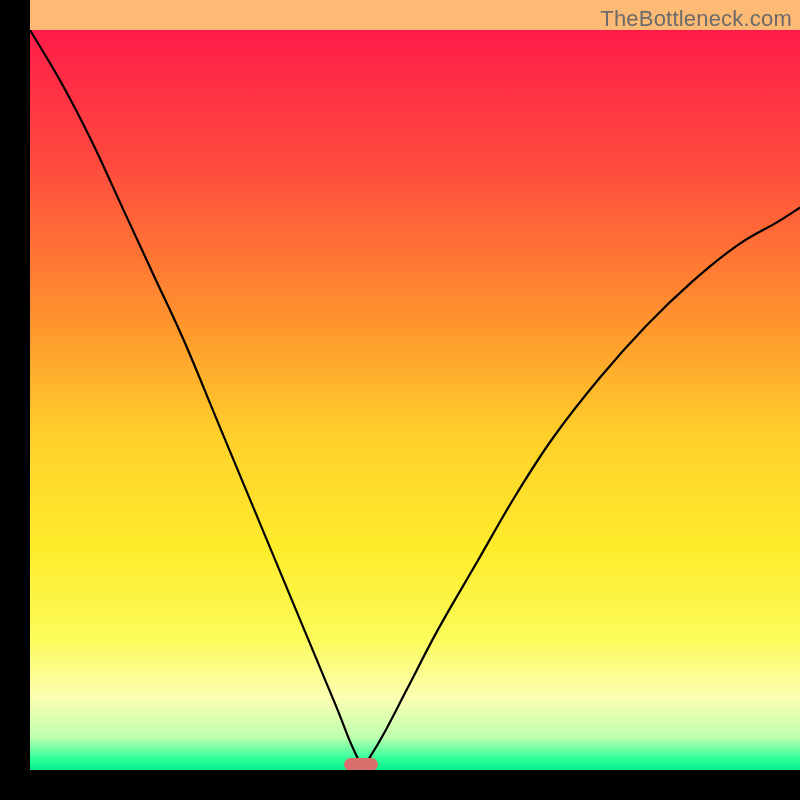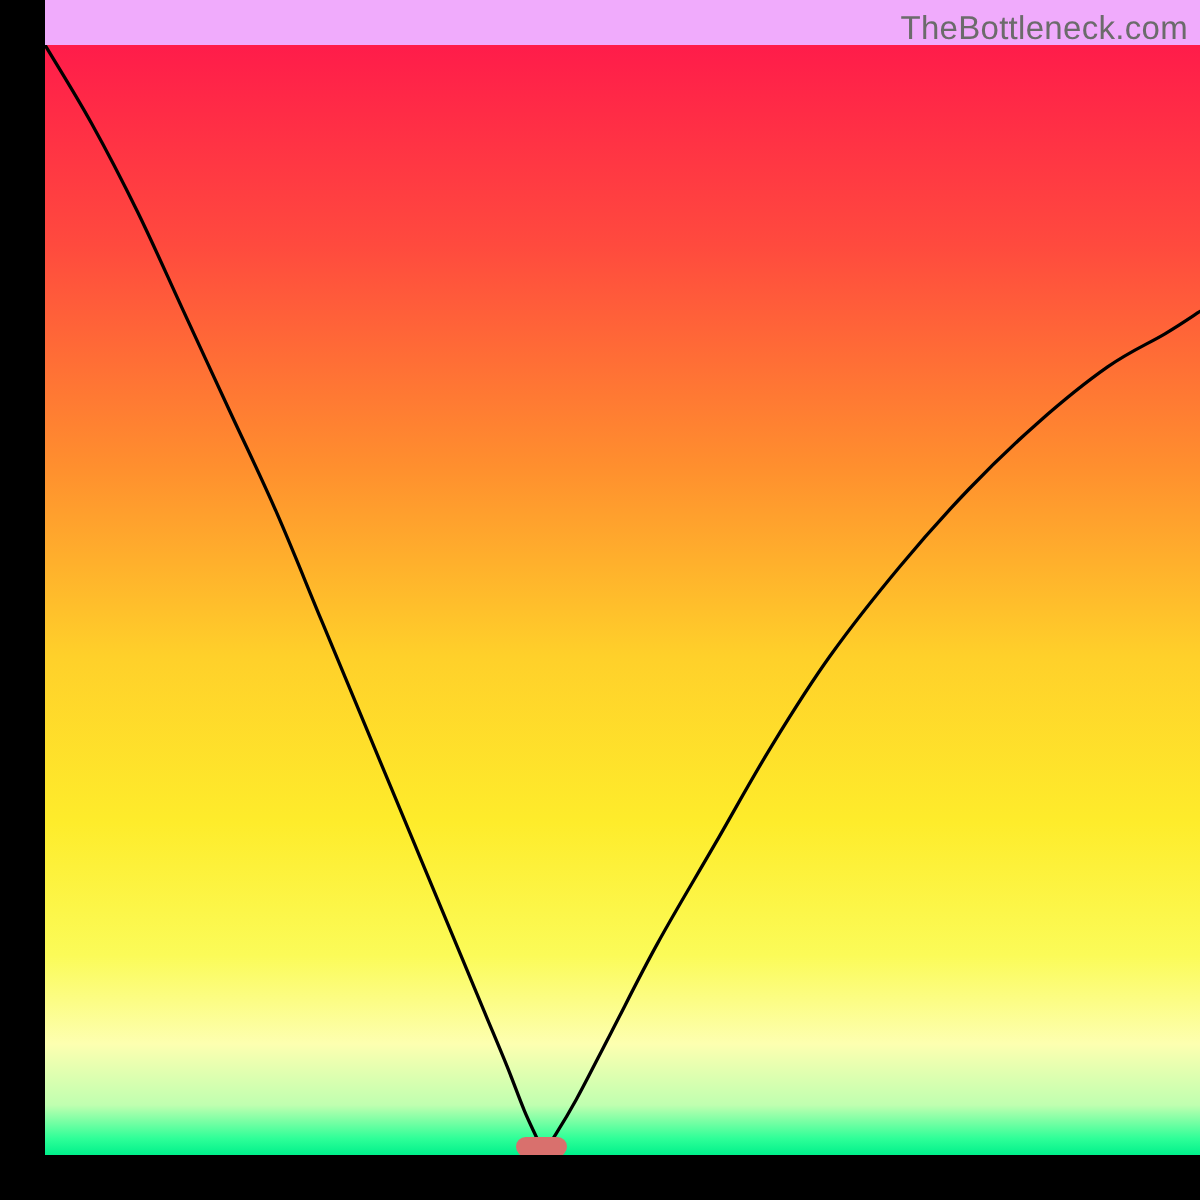"TheBottleneck.com" .frame { background: #f0abfc -> #fdba74 }
